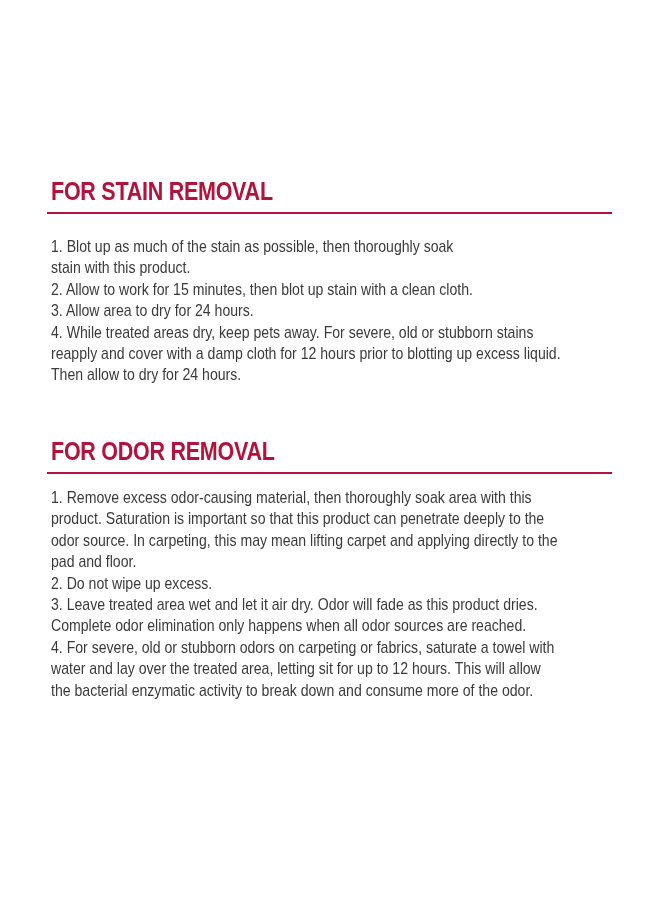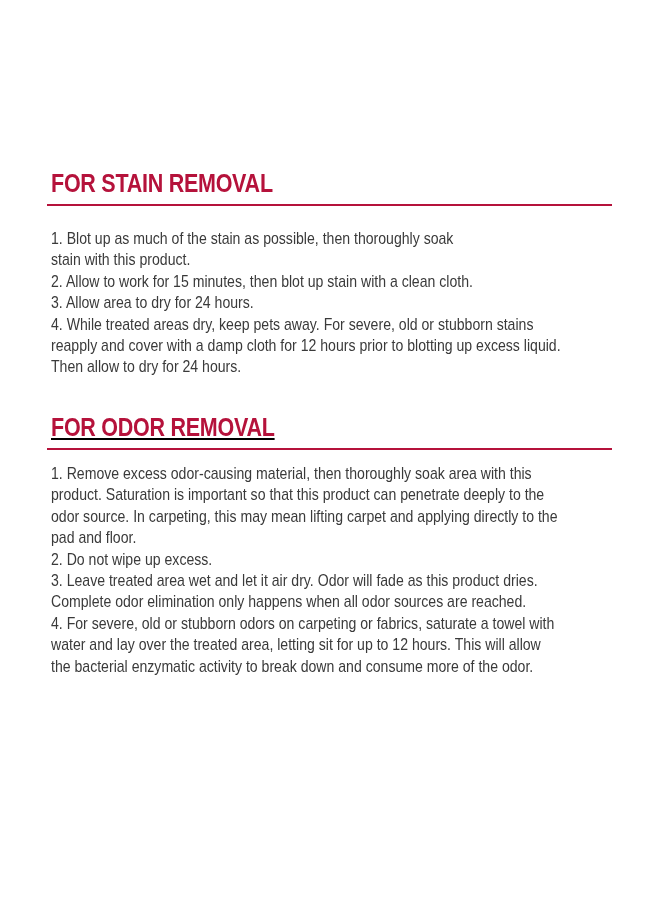"FOR STAIN REMOVAL" div.section { top: 168px -> 176px }
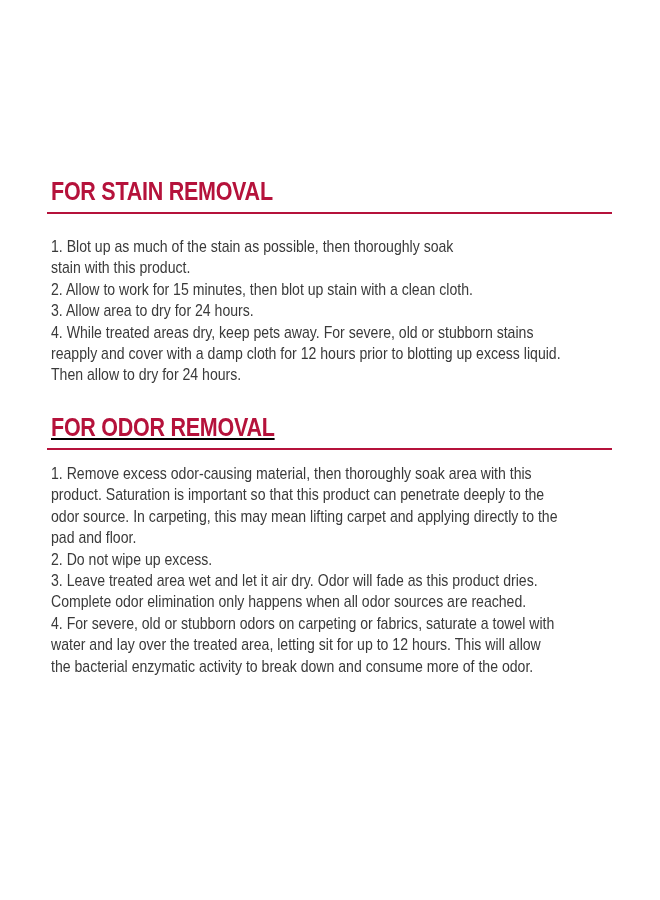"FOR ODOR REMOVAL" div.section { text-decoration: underline -> none; top: 412px -> 436px }
